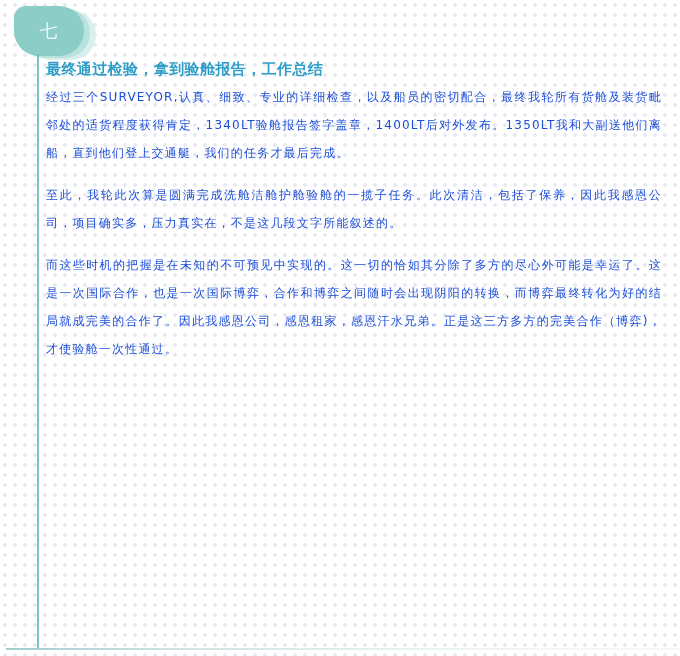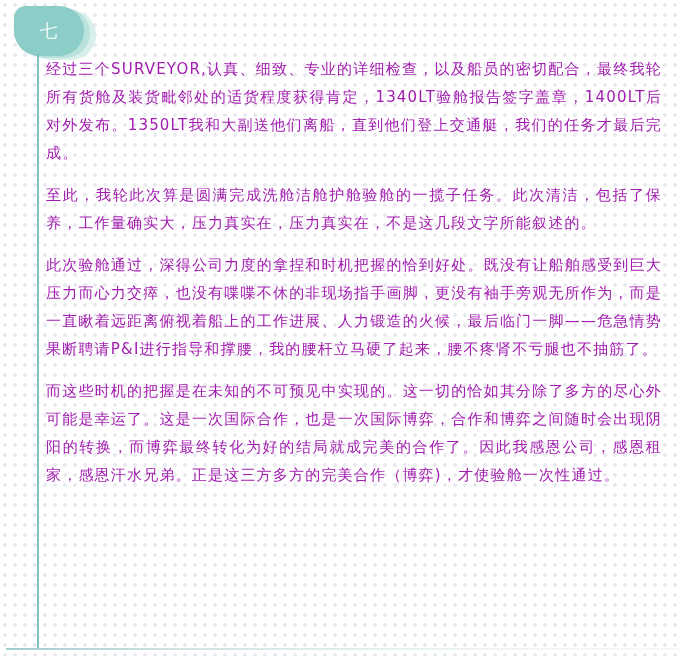"最终通过检验，拿到验舱报告，工作总结" h1.post-title { html: none -> <h1>最终通过检验，拿到验舱报告，工作总结</h1> }
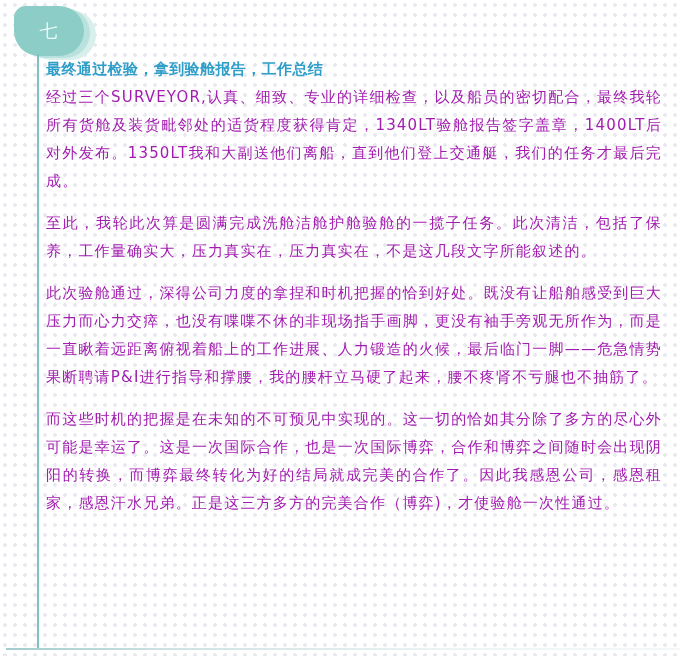"经过三个SURVEYOR,认真、细致、专业的详细检查，以及船员的密切配合，最终我" .content p { color: #a21caf -> #1d4ed8; font-size: 15px -> 12px }
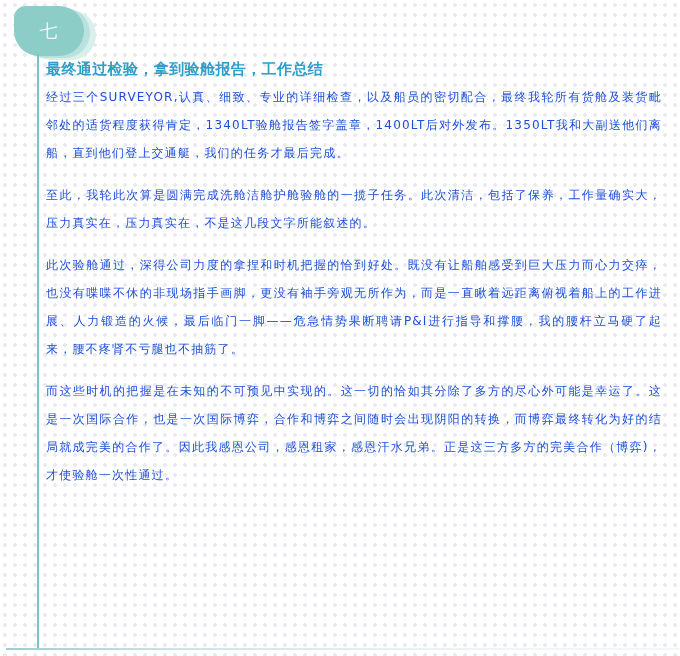"至此，我轮此次算是圆满完成洗舱洁舱护舱验舱的一揽子任务。此次清洁，包括了保养，工" p { text: 工作量确实大，压力真实在 -> 因此我感恩公司，项目确实多 }
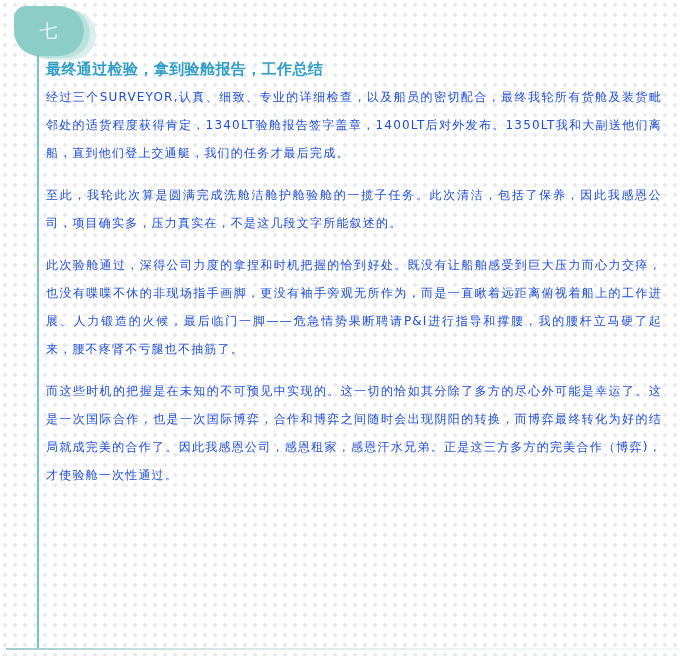"此次验舱通过，深得公司力度的拿捏和时机把握的恰到好处。既没有让船舶感受到巨大压力" p { html: <p>此次验舱通过，深得公司力度的拿捏和时机把握的恰到好处。既没有让船舶感受到巨大压力而心力交瘁，也没有喋喋不休的非现场指手画脚，更没有袖手旁观无所作为，而是一直瞅着远距离俯视着船上的工作进展、人力锻造的火候，最后临门一脚——危急情势果断聘请P&amp;I进行指导和撑腰，我的腰杆立马硬了起来，腰不疼肾不亏腿也不抽筋了。</p> -> none }
